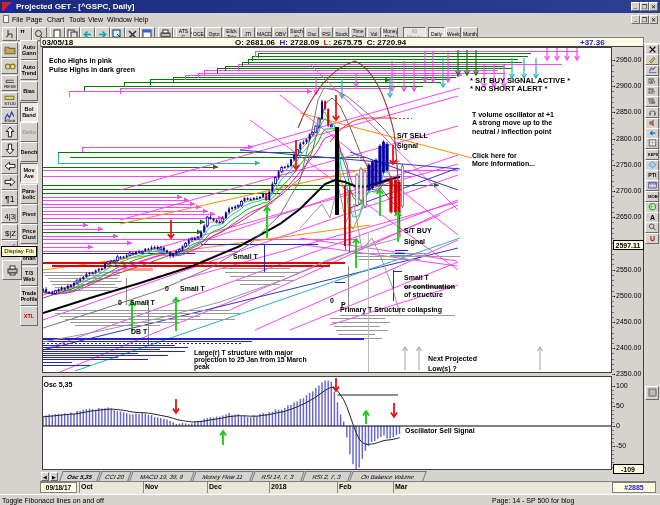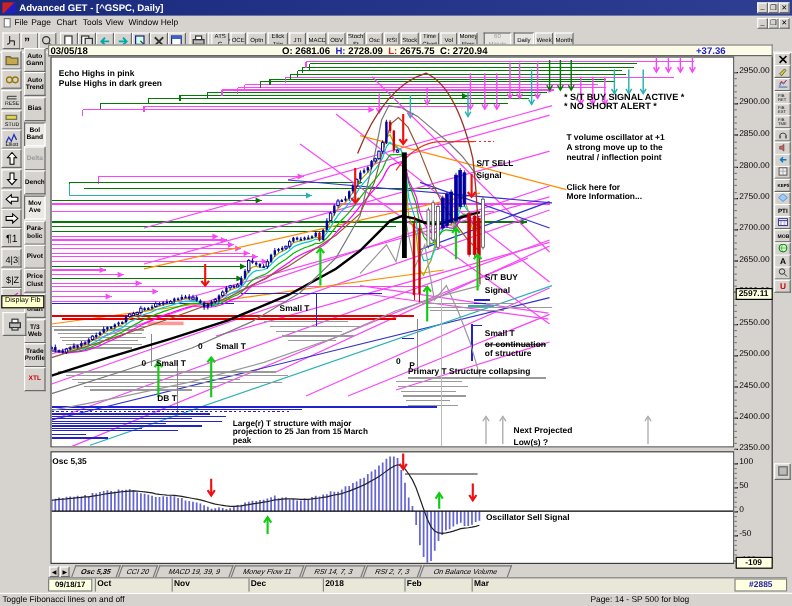"Advanced GET - [^GSPC, Daily]" div.abs { text: Advanced -> Projected }
